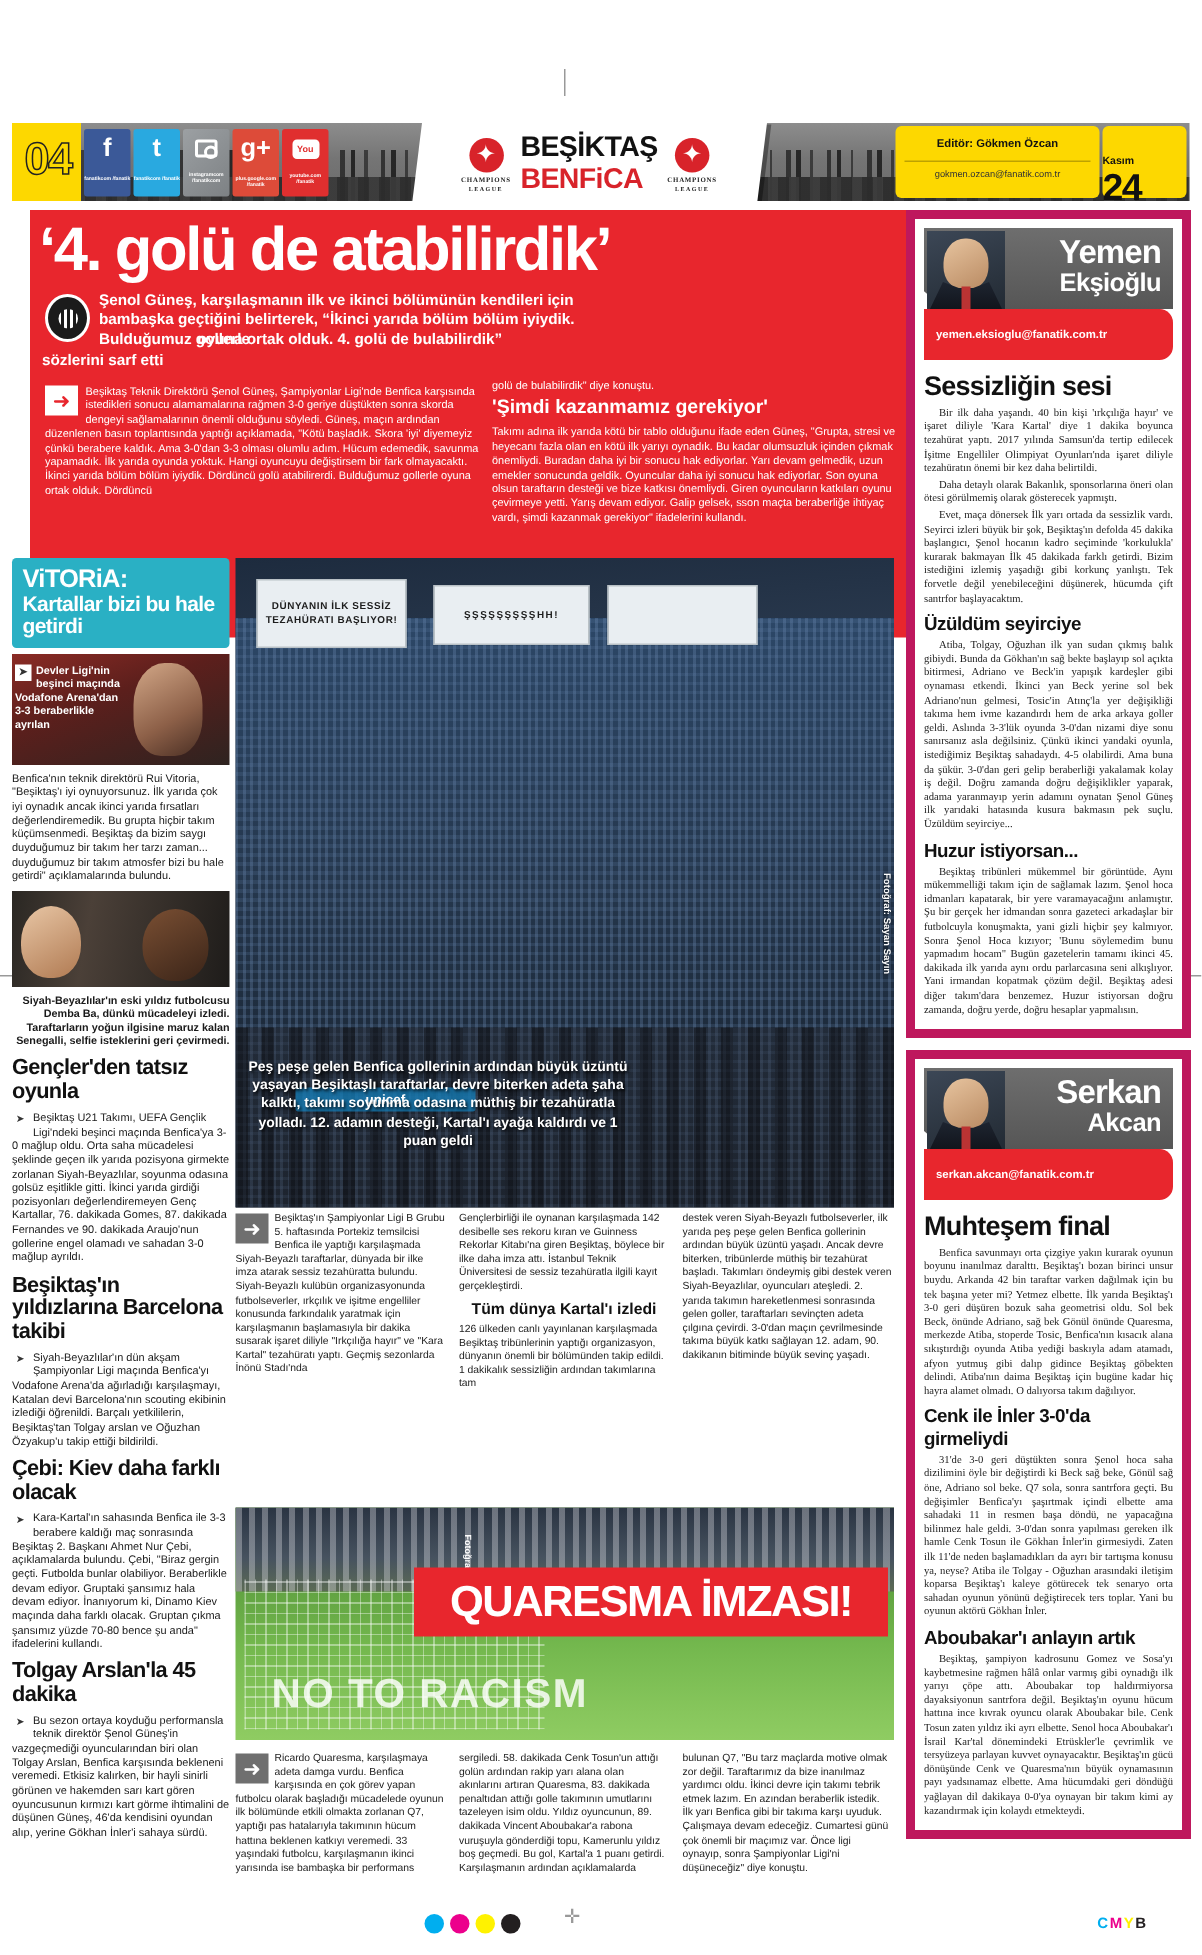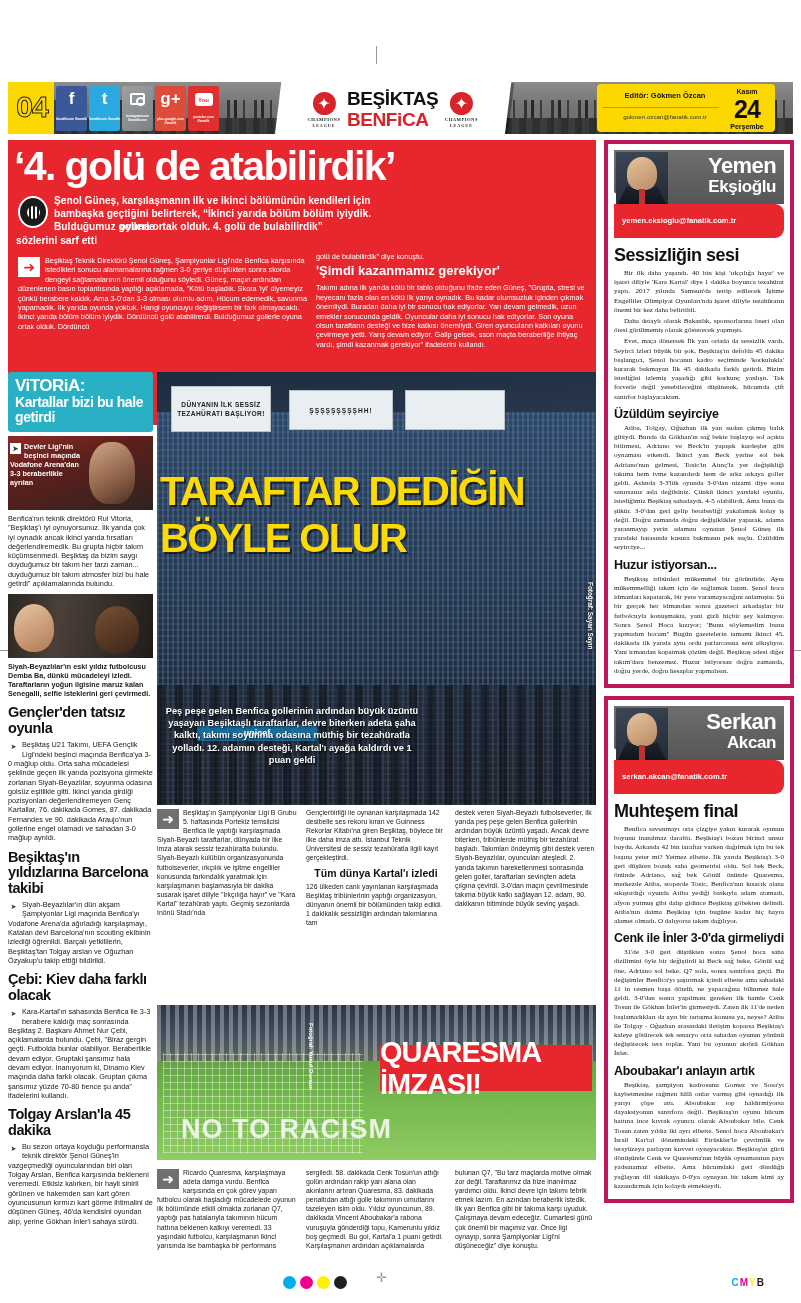"24" .mast-date { padding-top: 3px -> 19px; right: 18px -> 2px; text-align: center -> none }
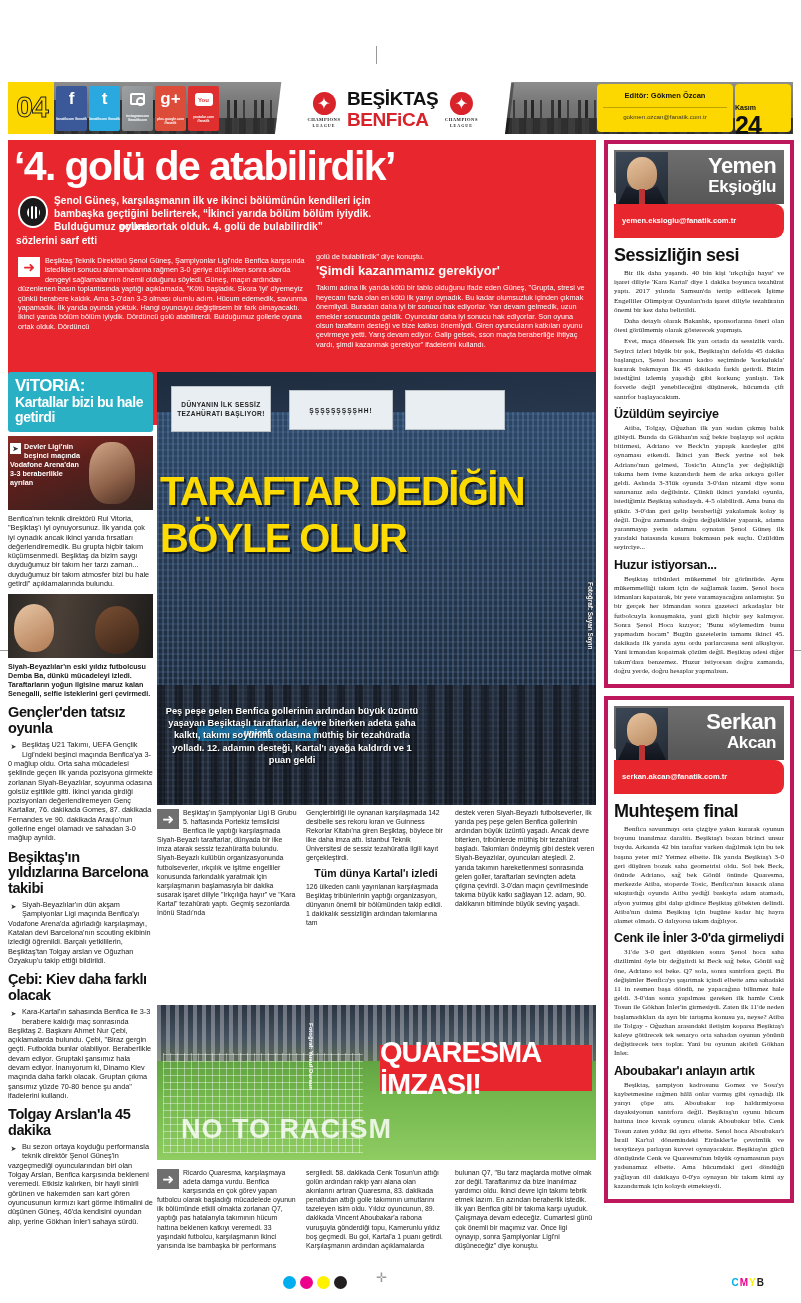"‘4. golü de atabilirdik’" .redblock { left: 8px -> 20px }
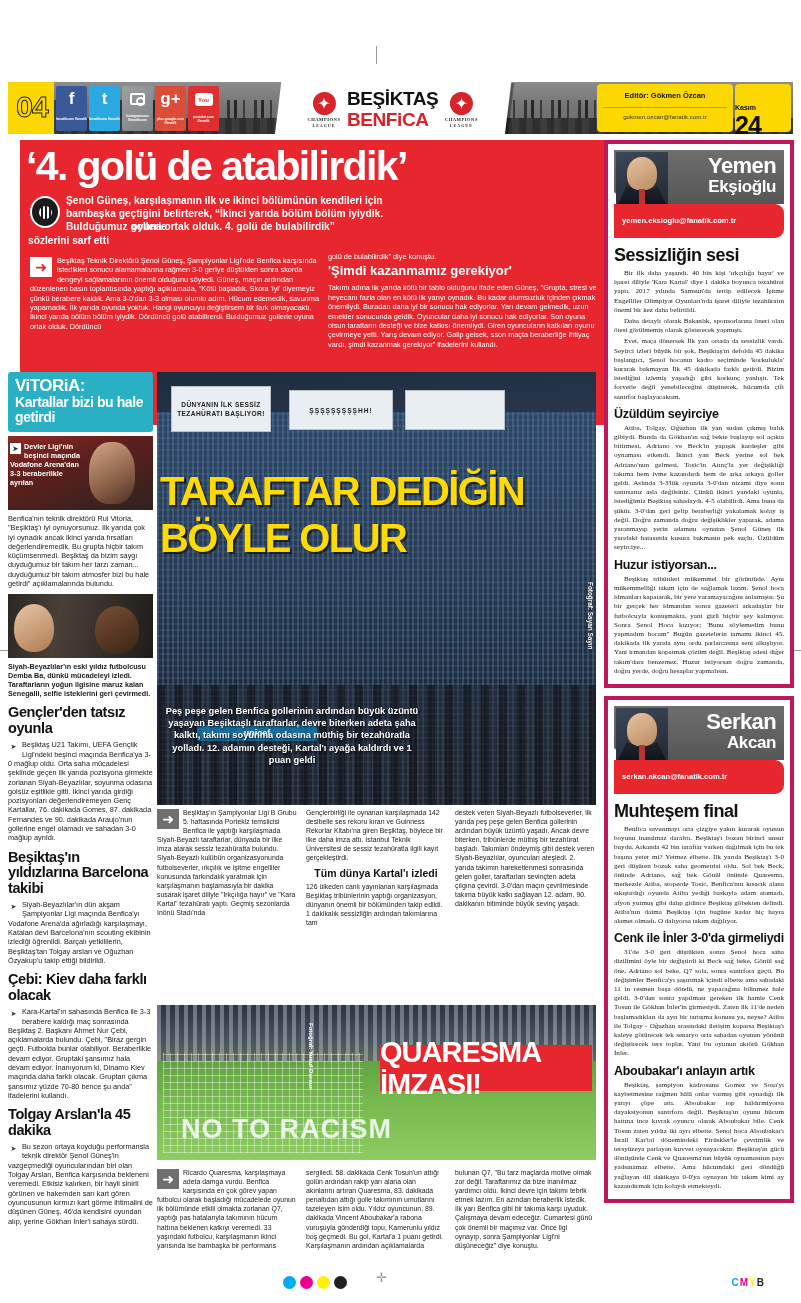"Yemen" .col-card { border: 4px solid #be185d -> 6px solid #be185d }
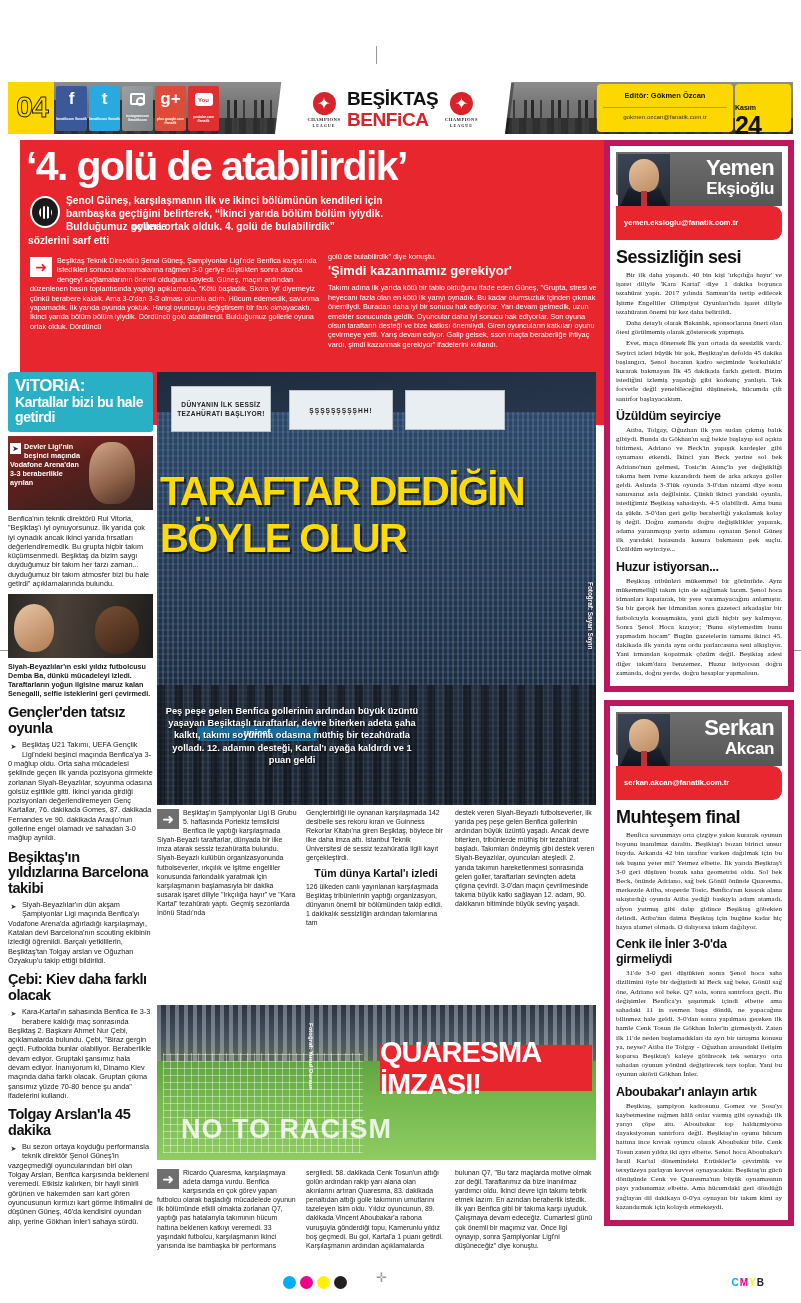"TARAFTAR DEDİĞİN" h2.photo-title { html: <h2> <span>TARAFTAR DEDİĞİN</span><br> <span>BÖYLE OLUR</span> </h2> -> none }
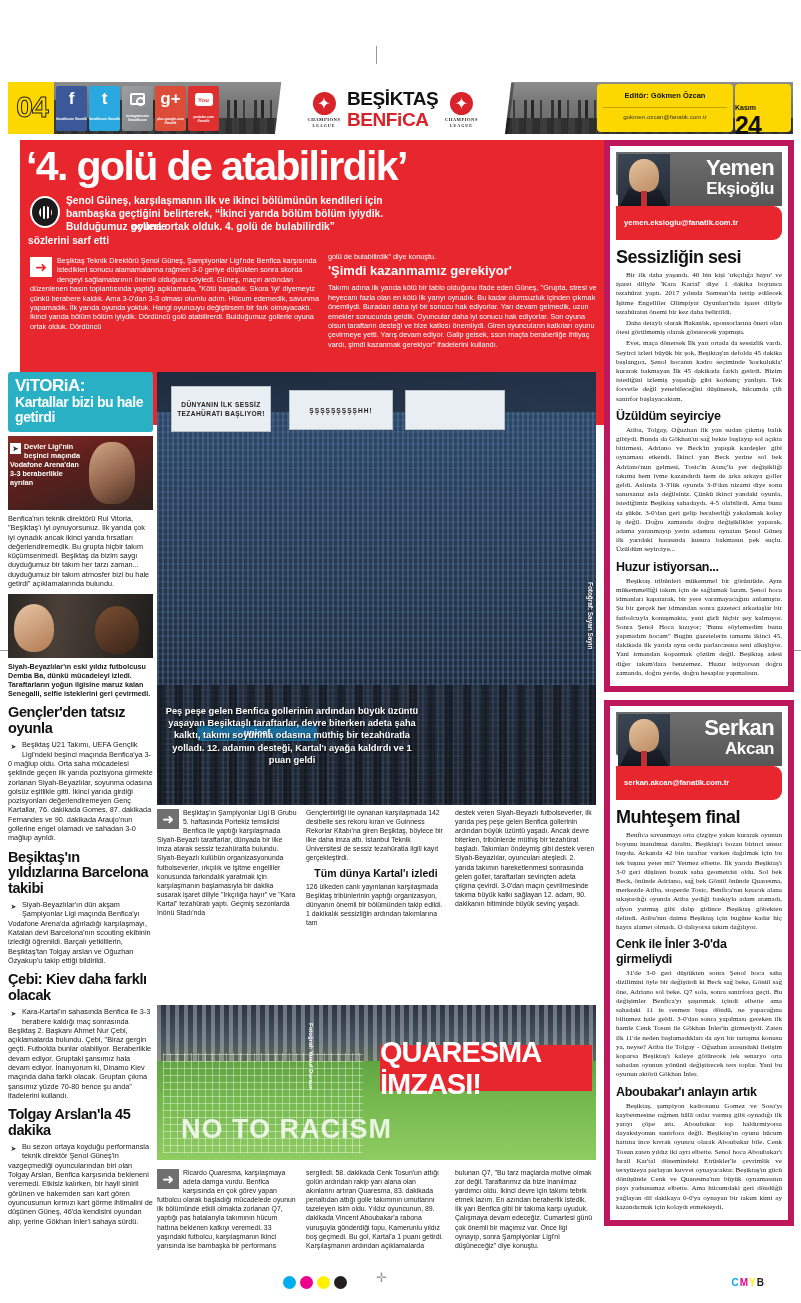"Siyah-Beyazlılar'ın eski yıldız" .cap-center { text-align: left -> right }
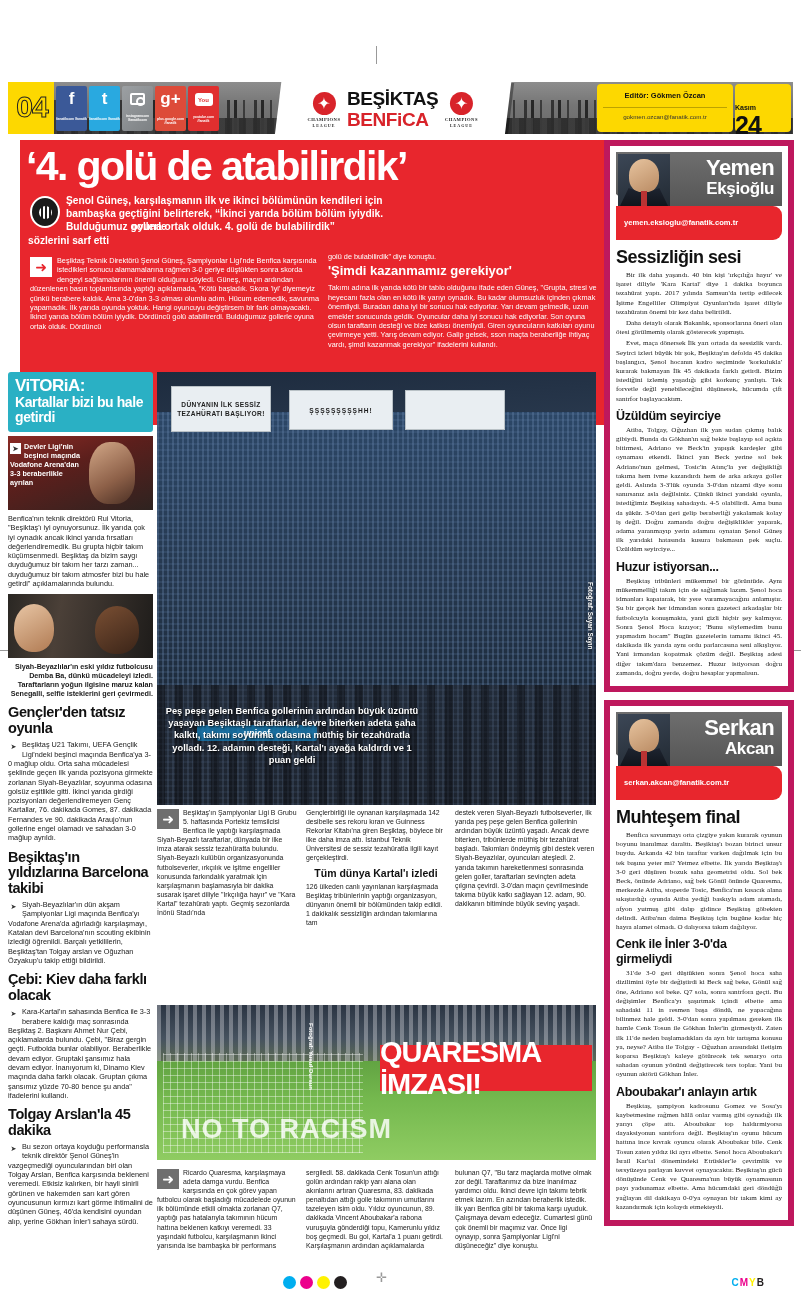"QUARESMA İMZASI!" .q-banner { width: 212px -> 316px }
